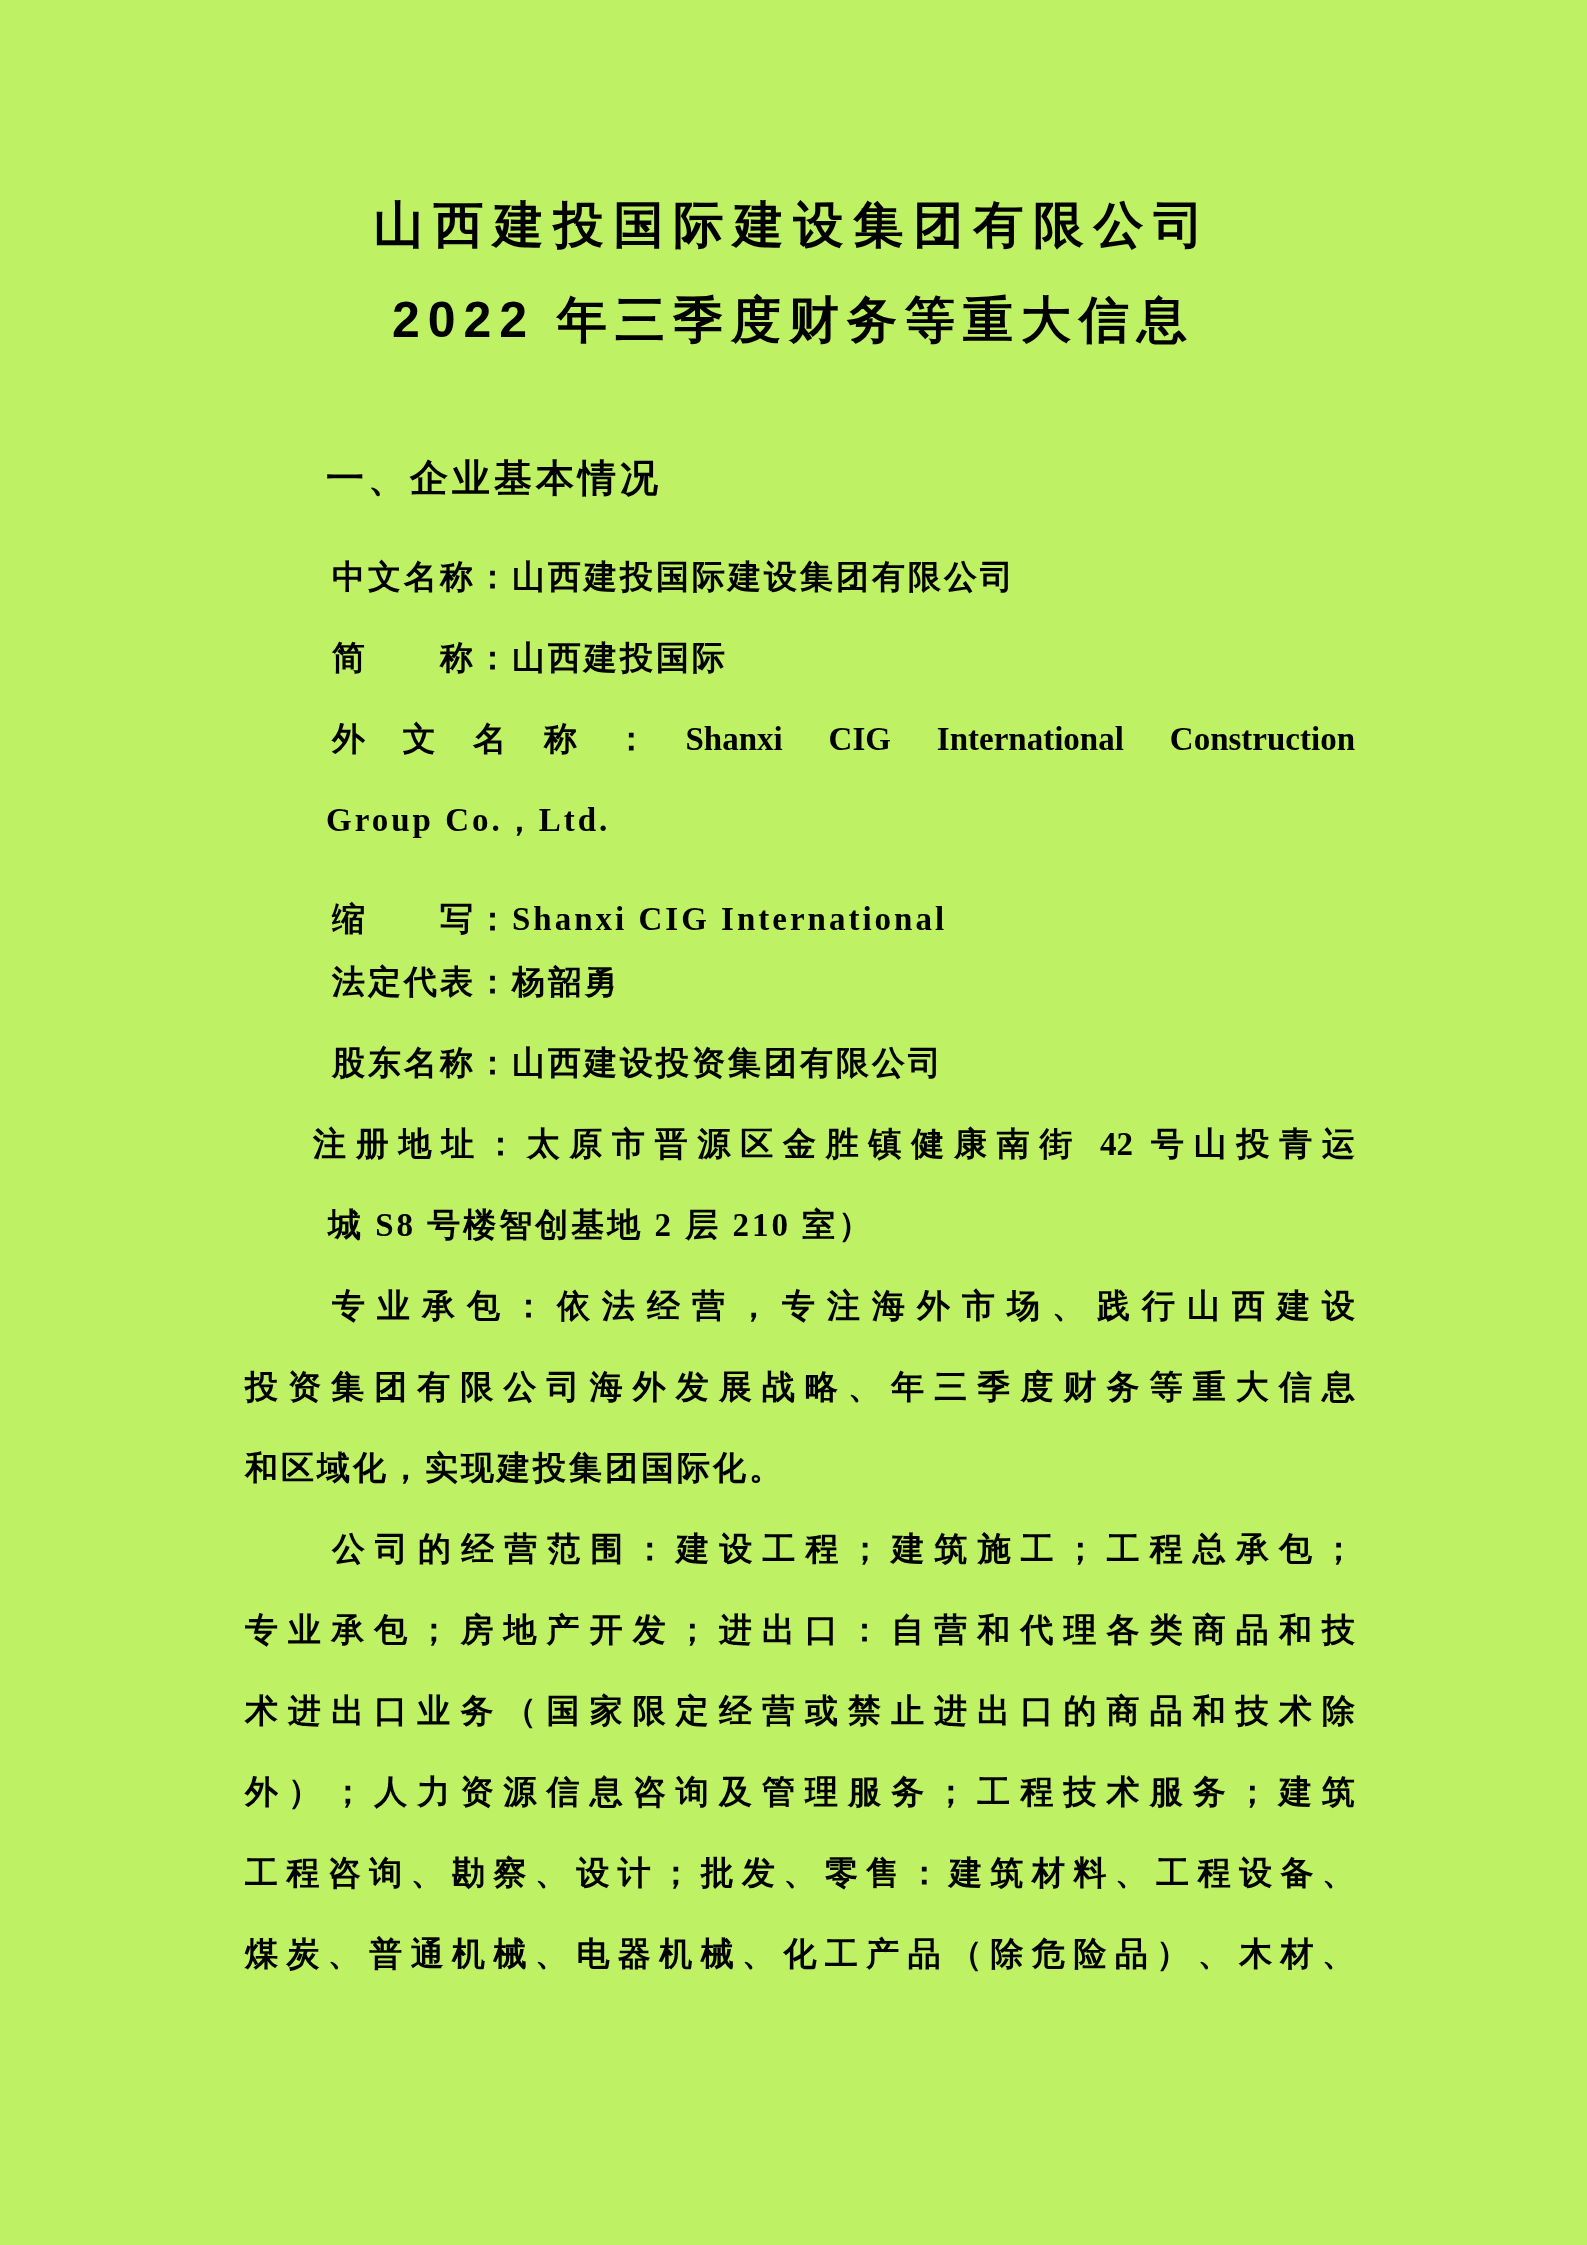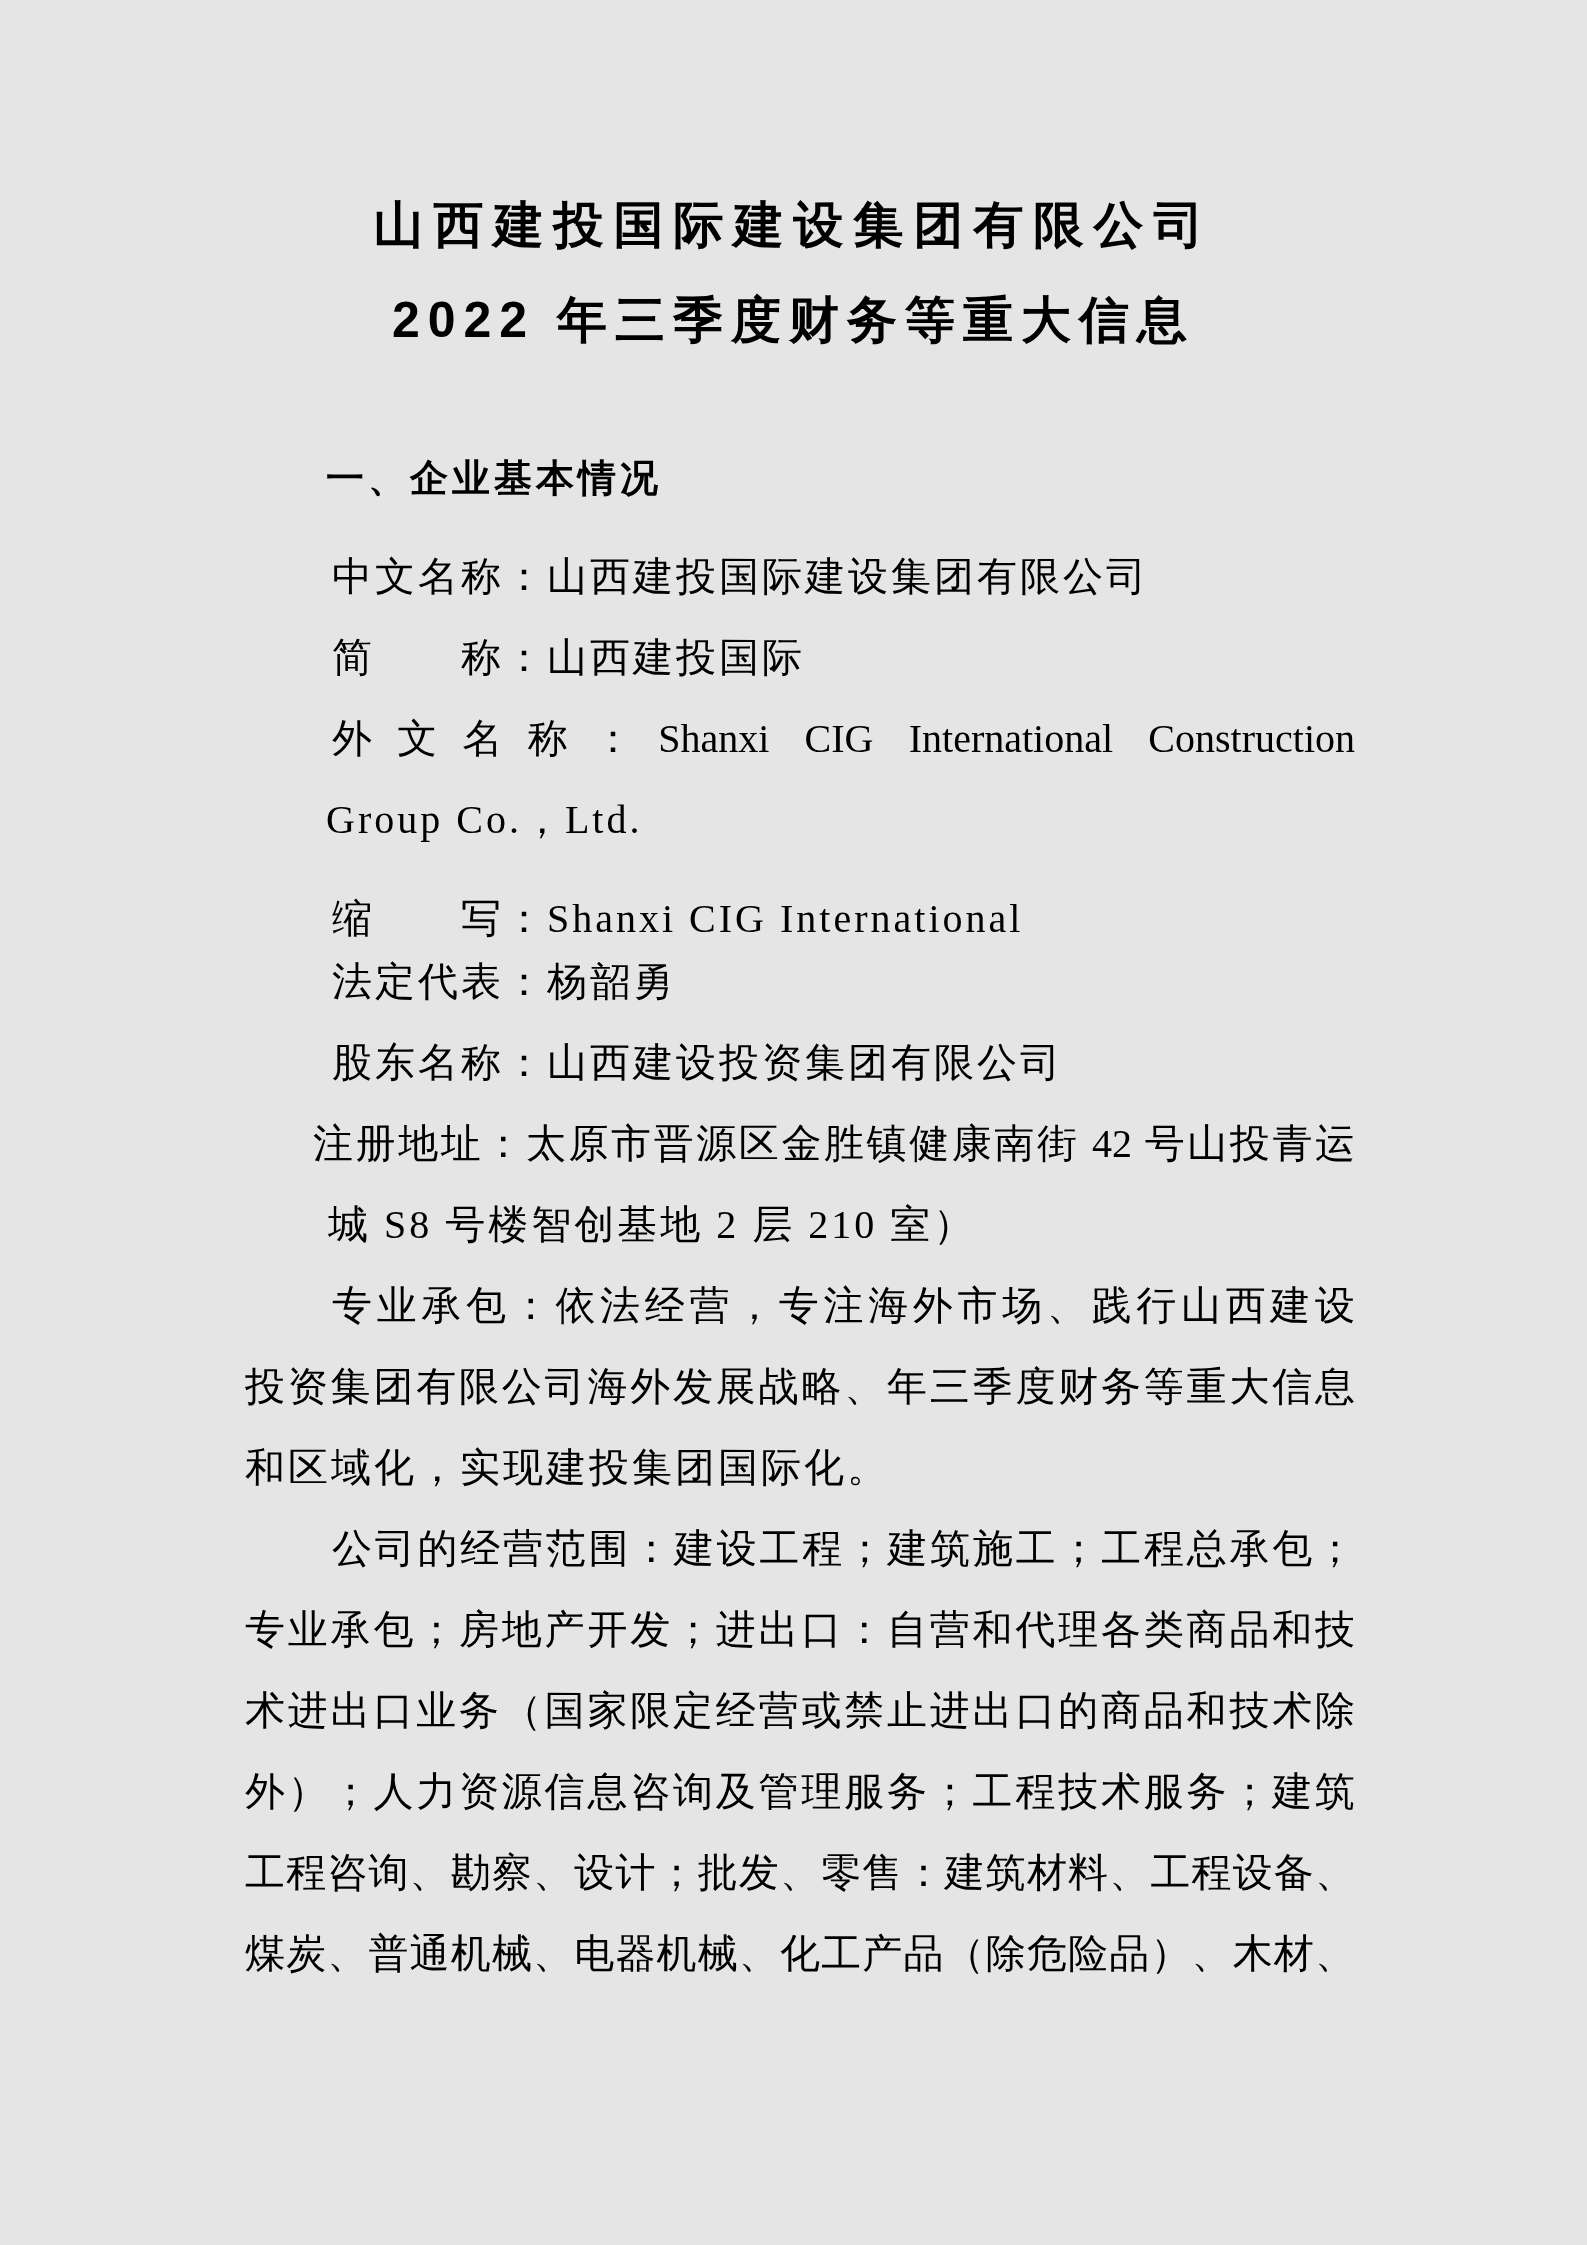"山西建投国际建设集团有限公司" .page { background: #e5e5e5 -> #bef264 }
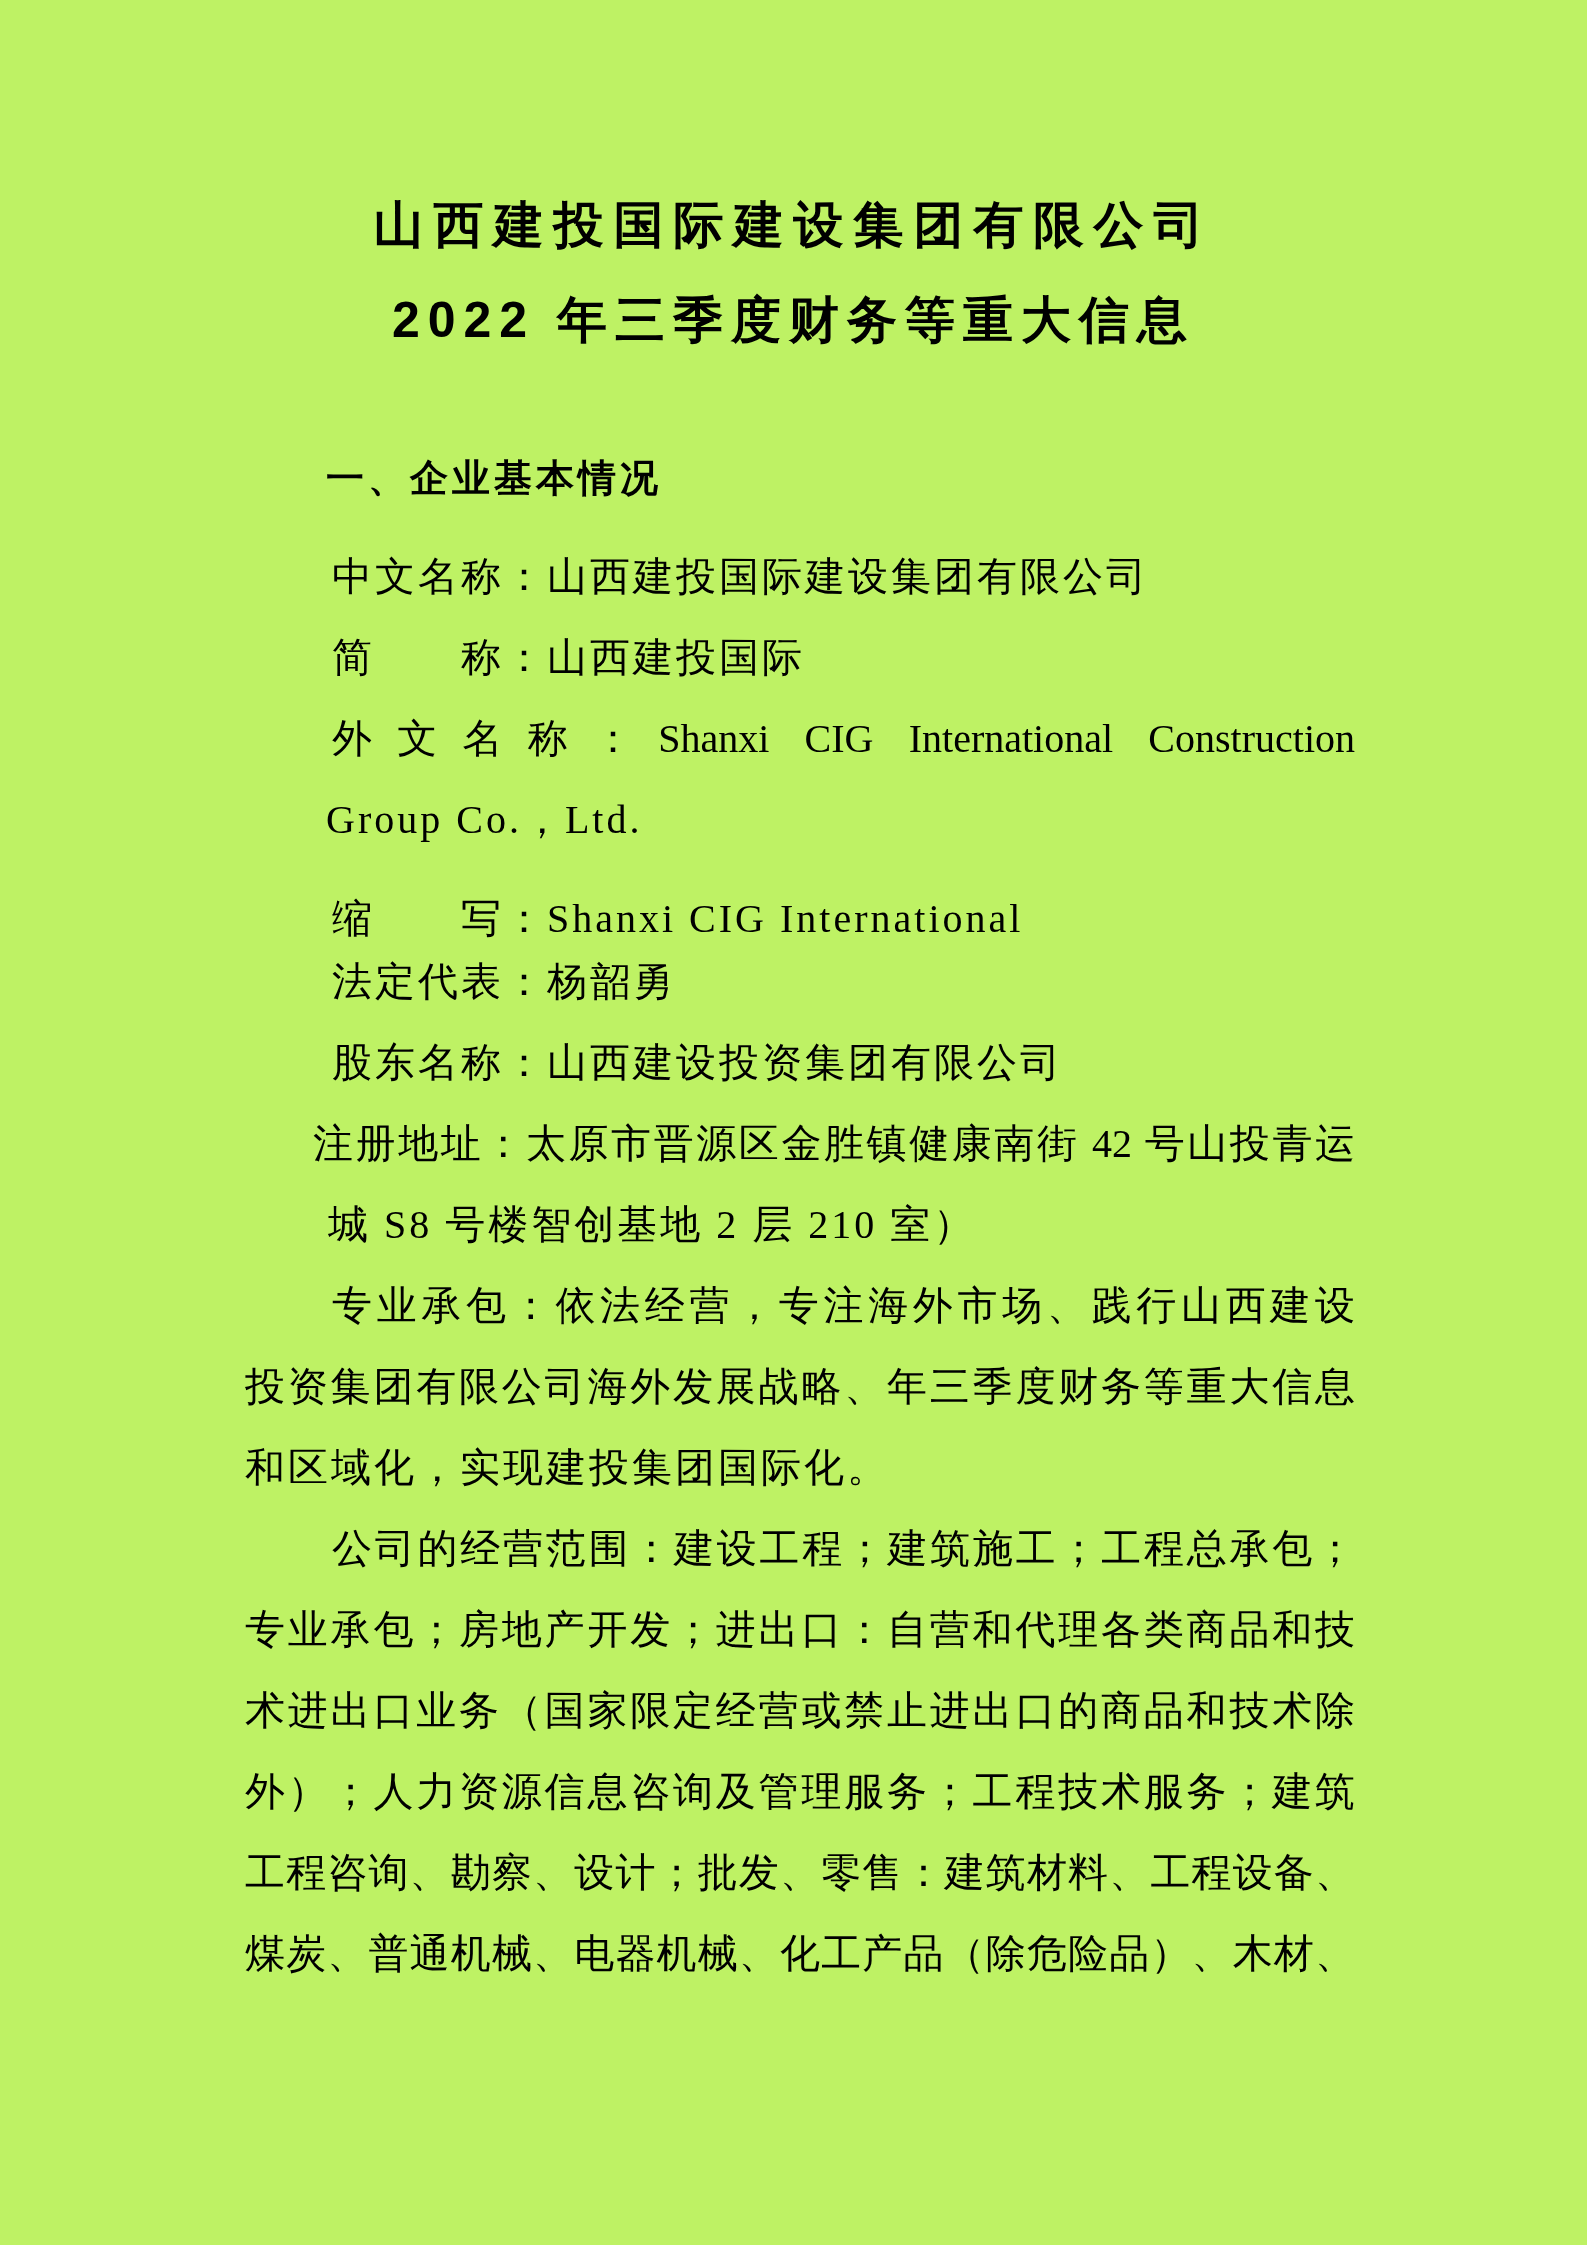"中文名称：山西建投国际建设集团有限公司" .body { font-size: 40px -> 33px; font-weight: 400 -> 700 }
